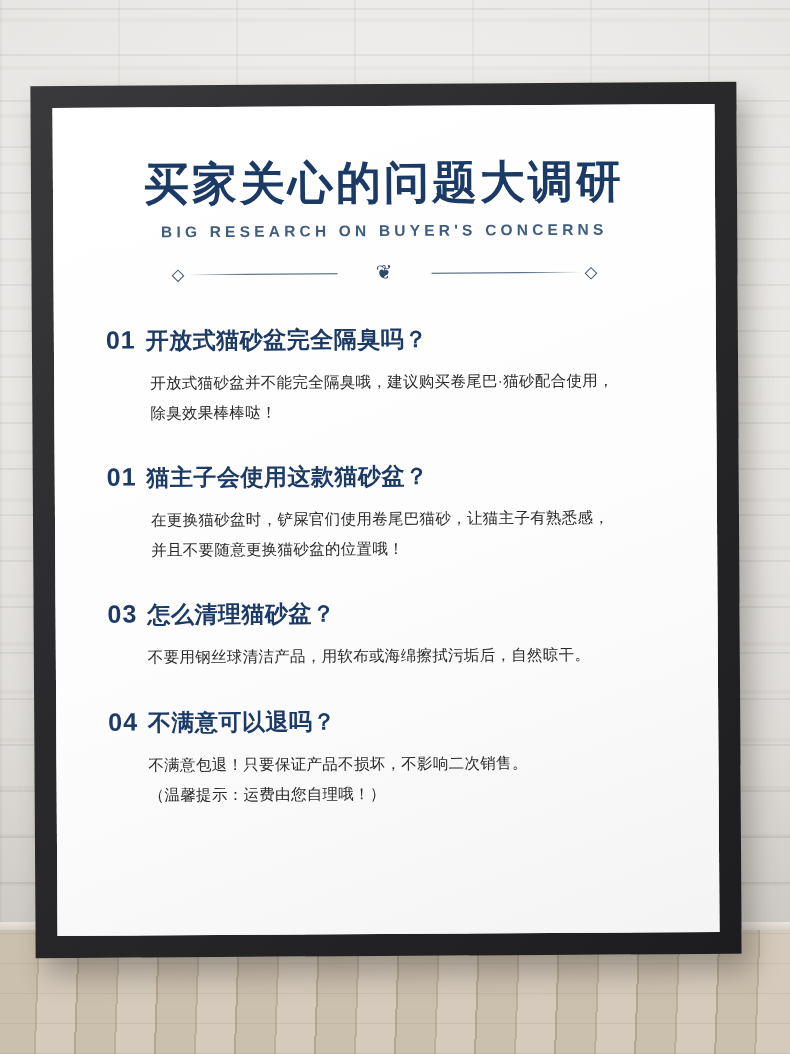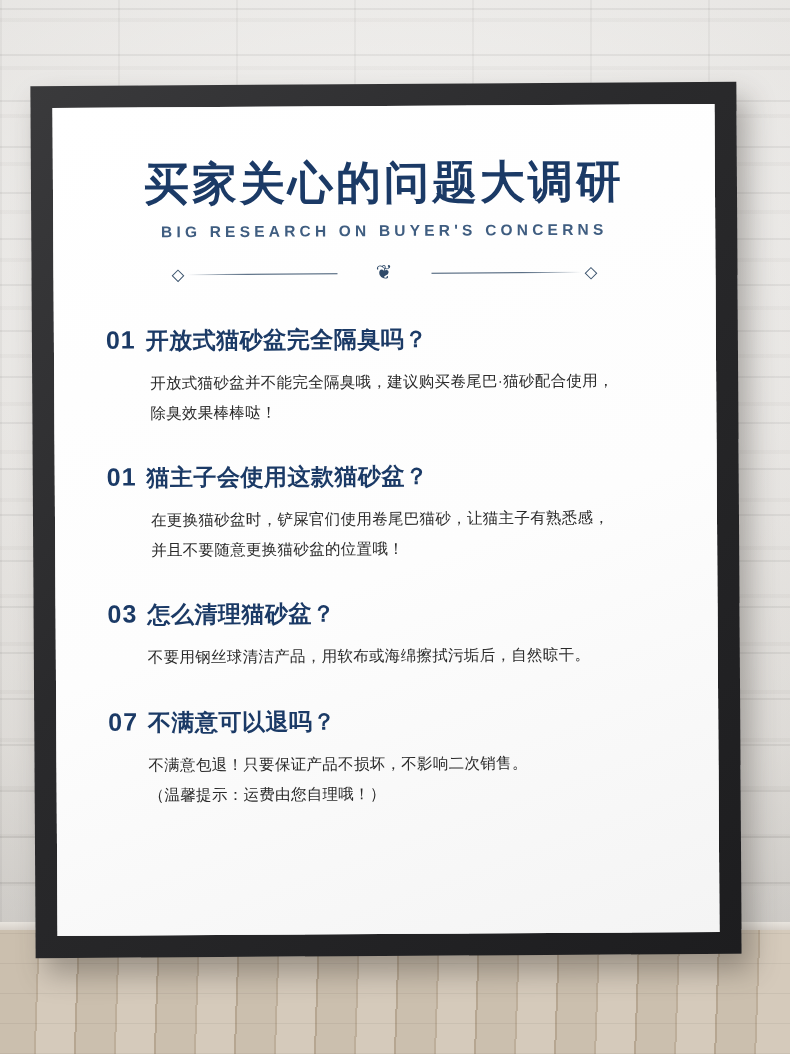"07" span.q-num { text: 07 -> 04 }
